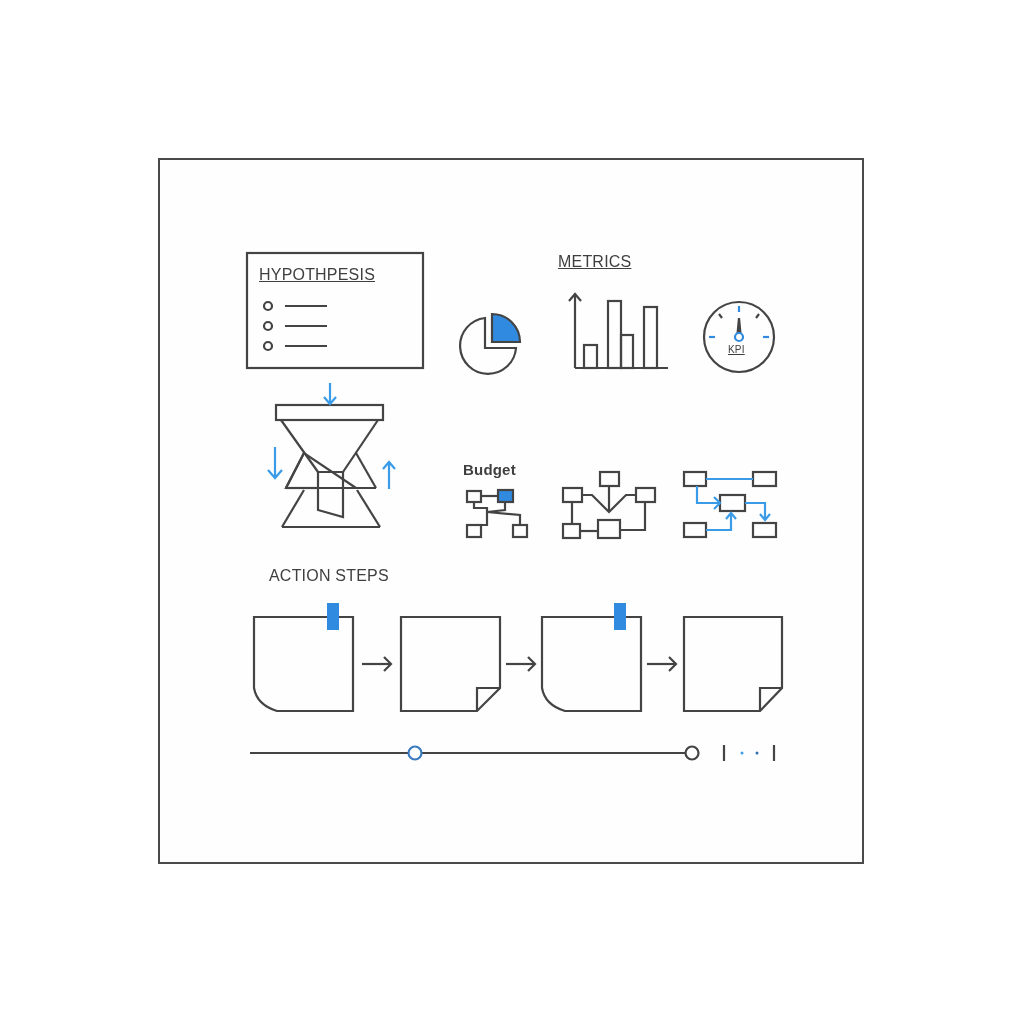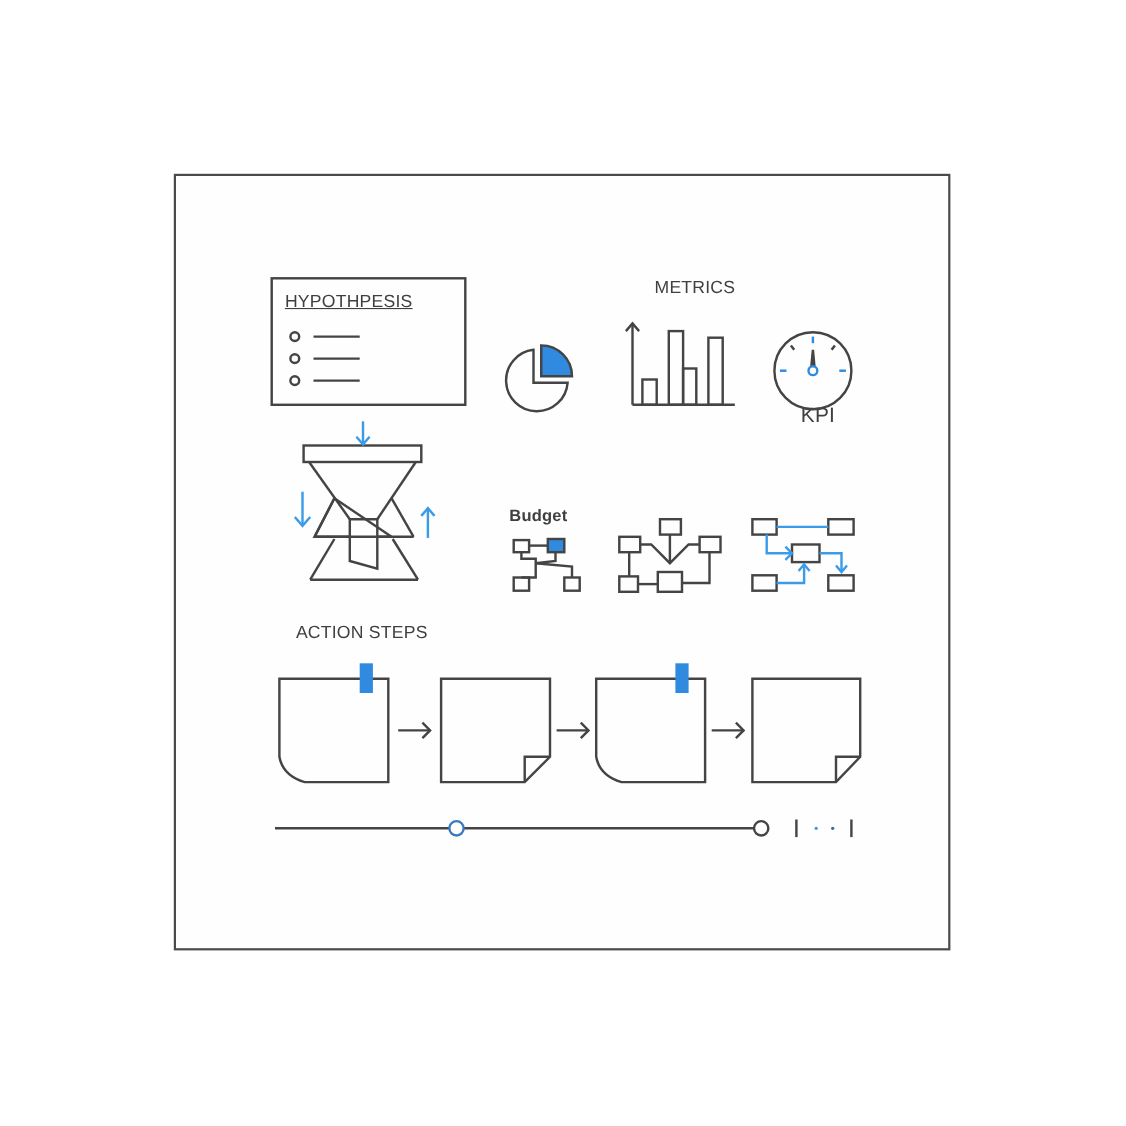"METRICS" div.label { left: 595px -> 558px; text-decoration: none -> underline }
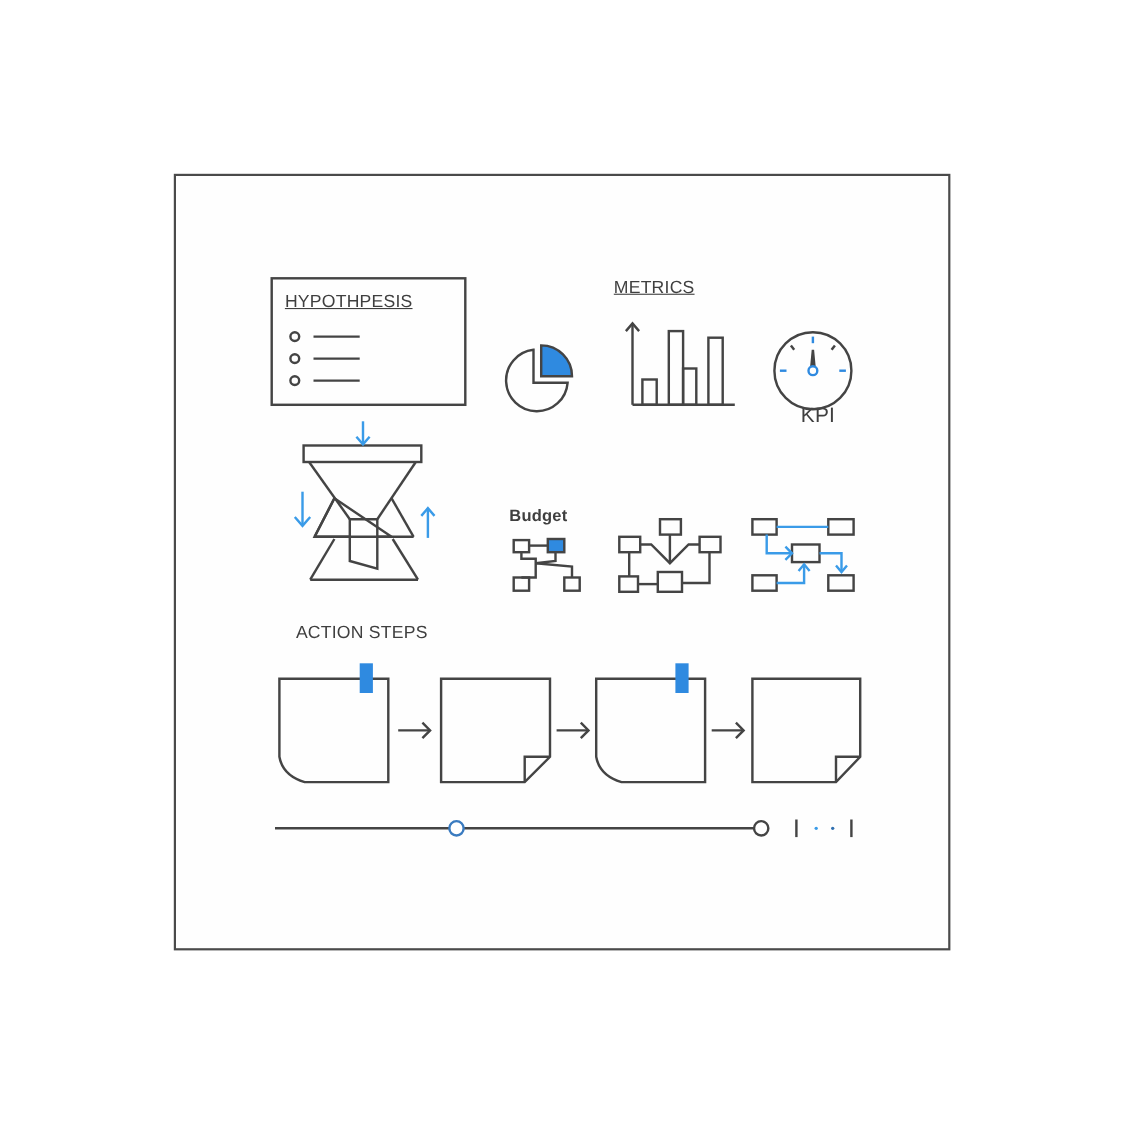"KPI" div.label { font-size: 19px -> 10px; text-decoration: none -> underline; top: 368px -> 344px }
